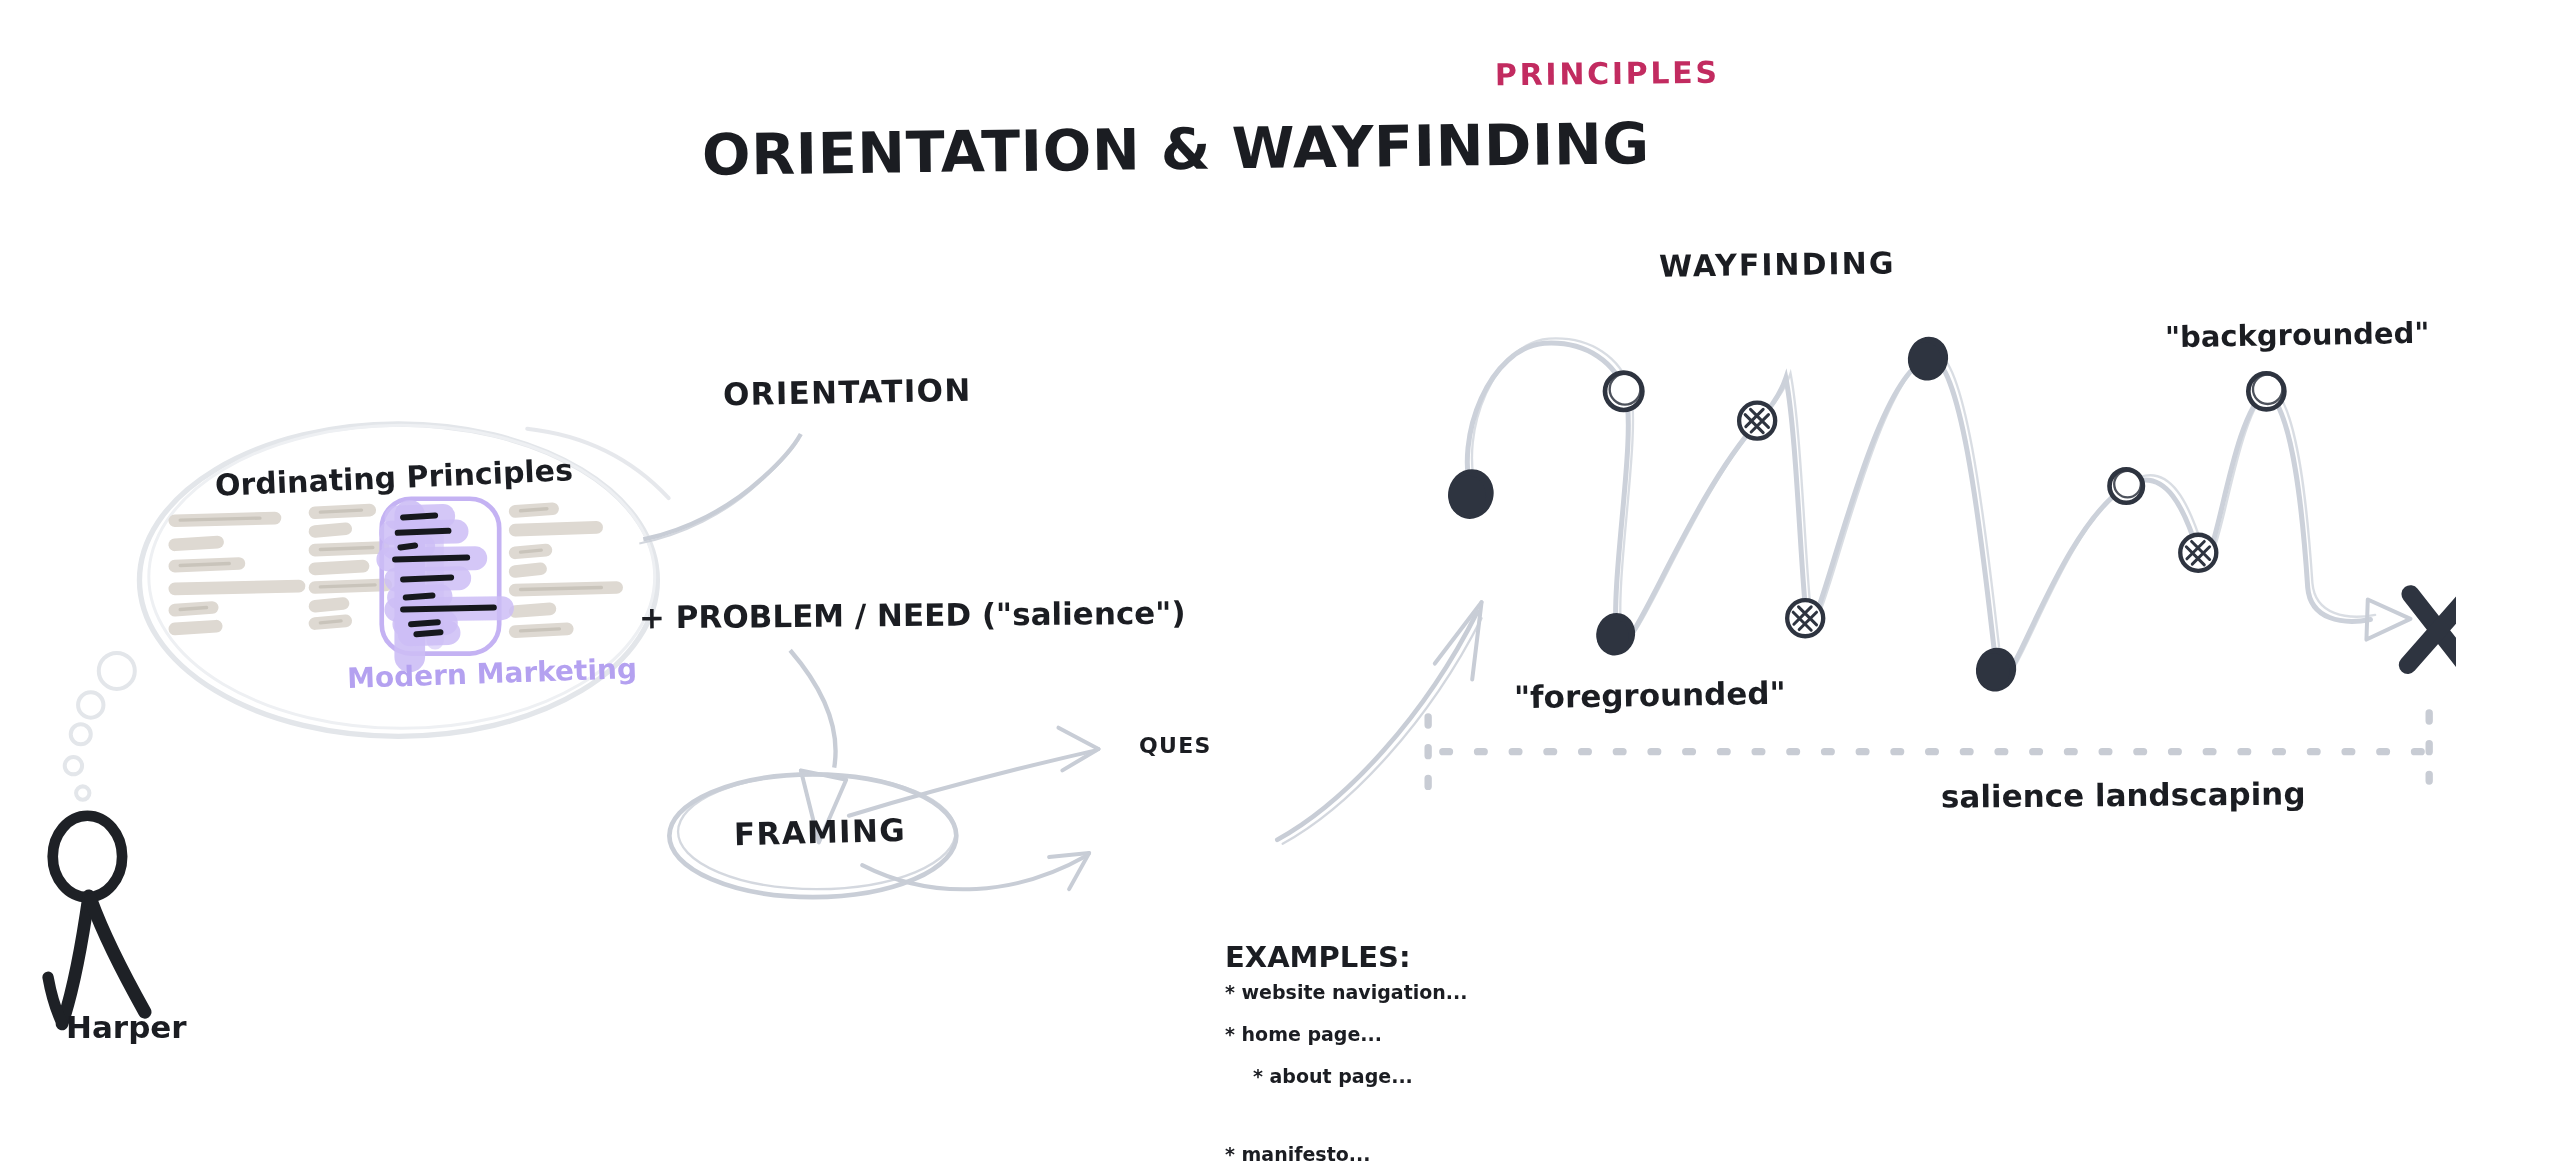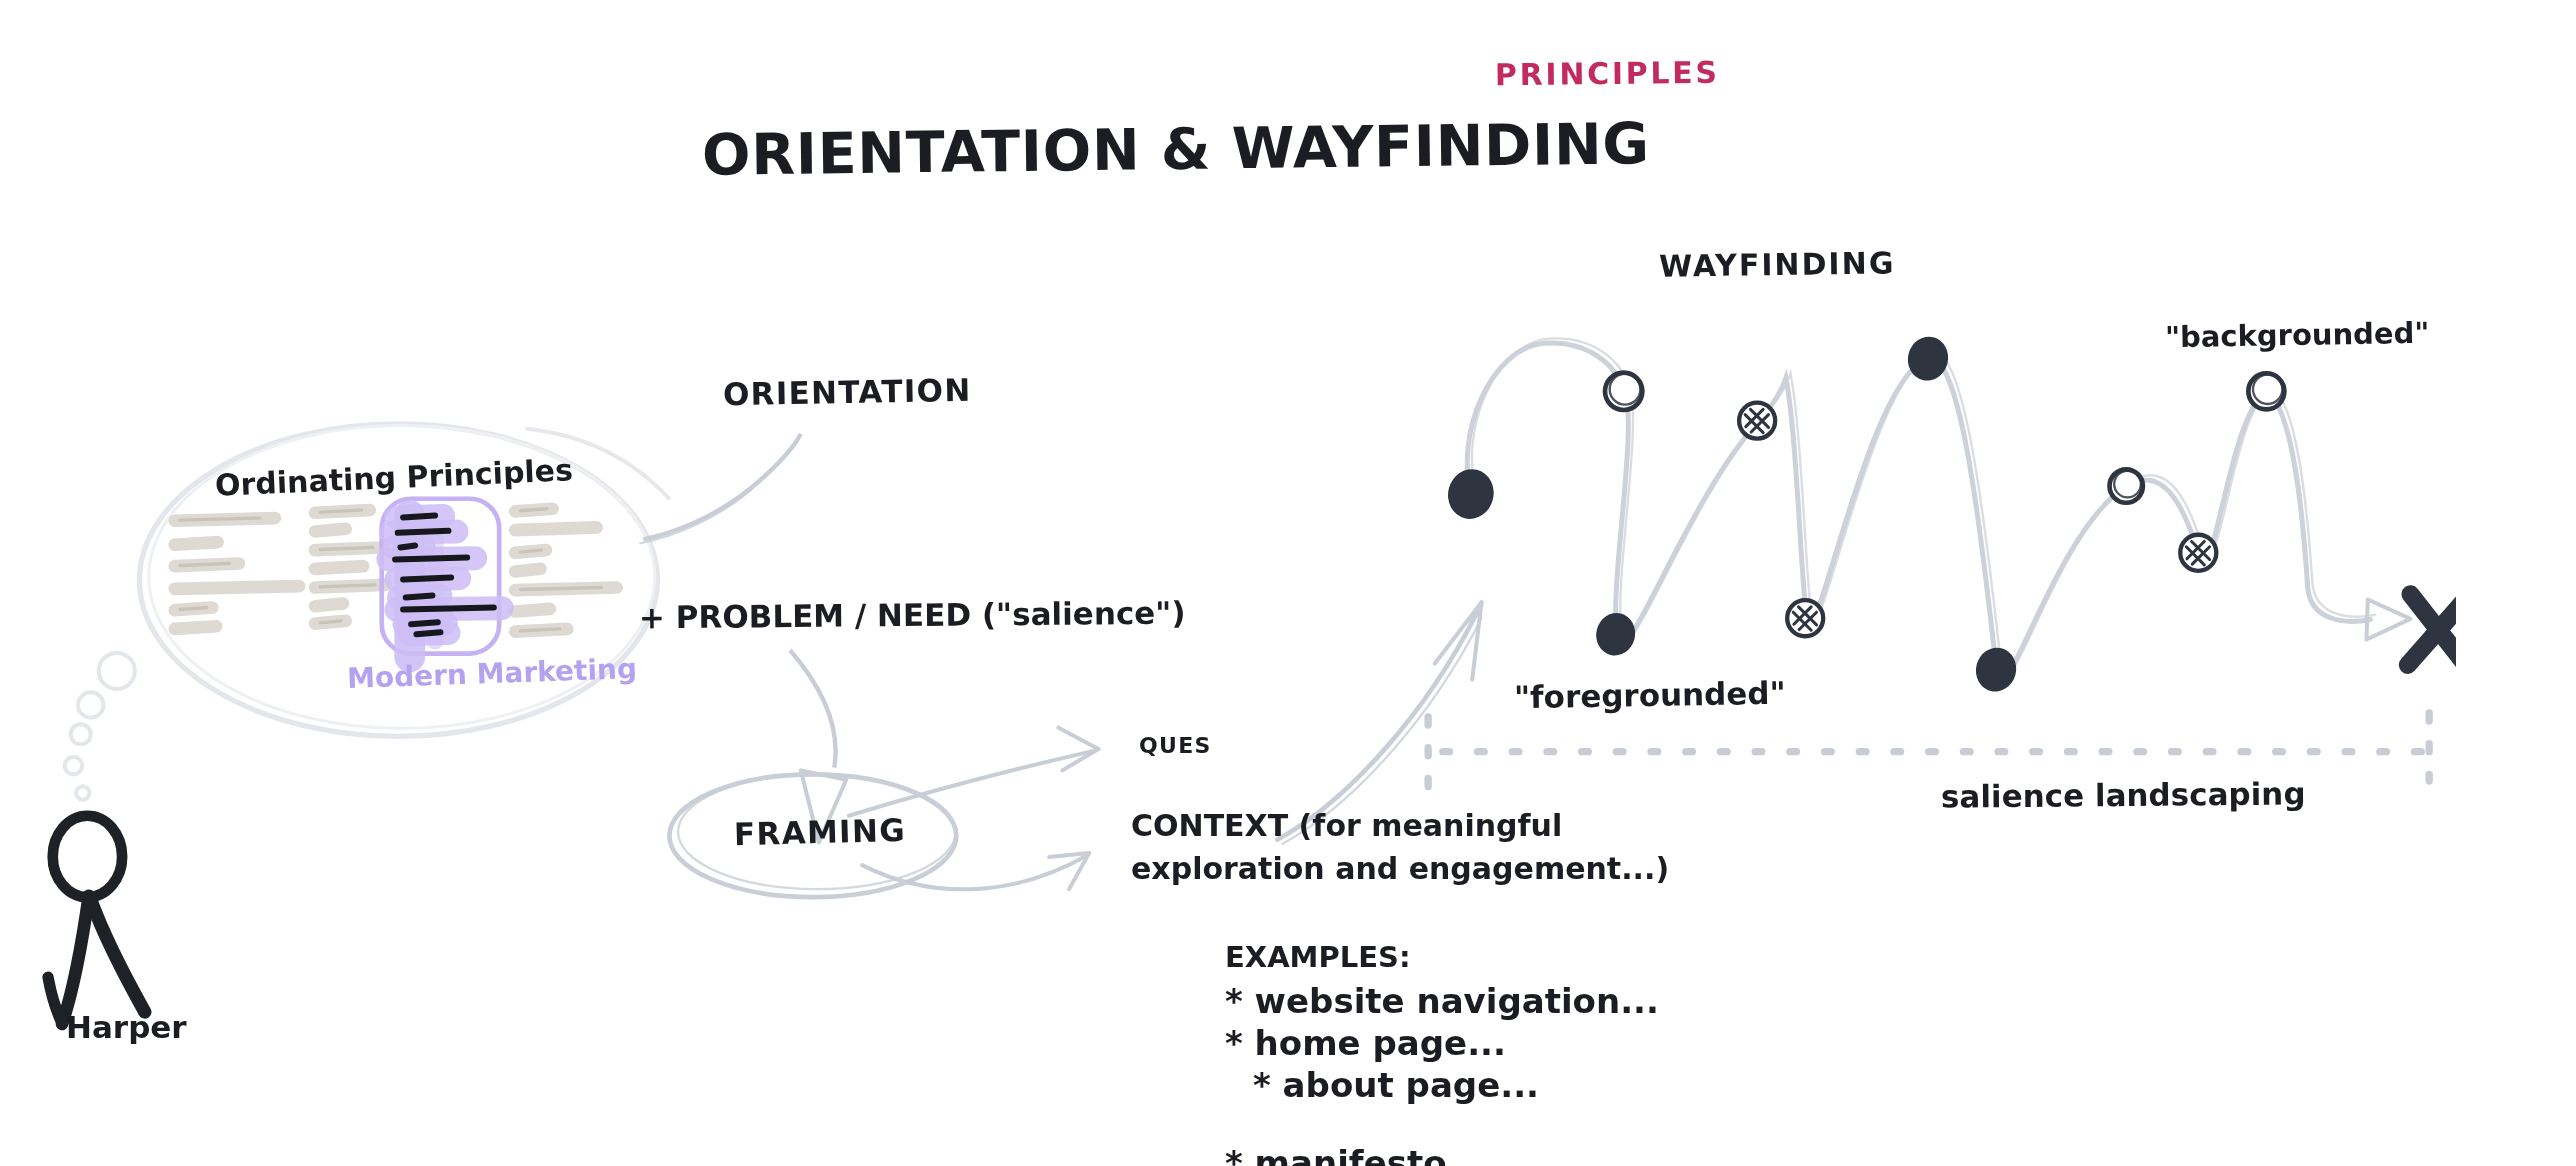"CONTEXT (for meaningful" div.lbl { html: <div>CONTEXT (for meaningful exploration and engagement...)</div> -> none }
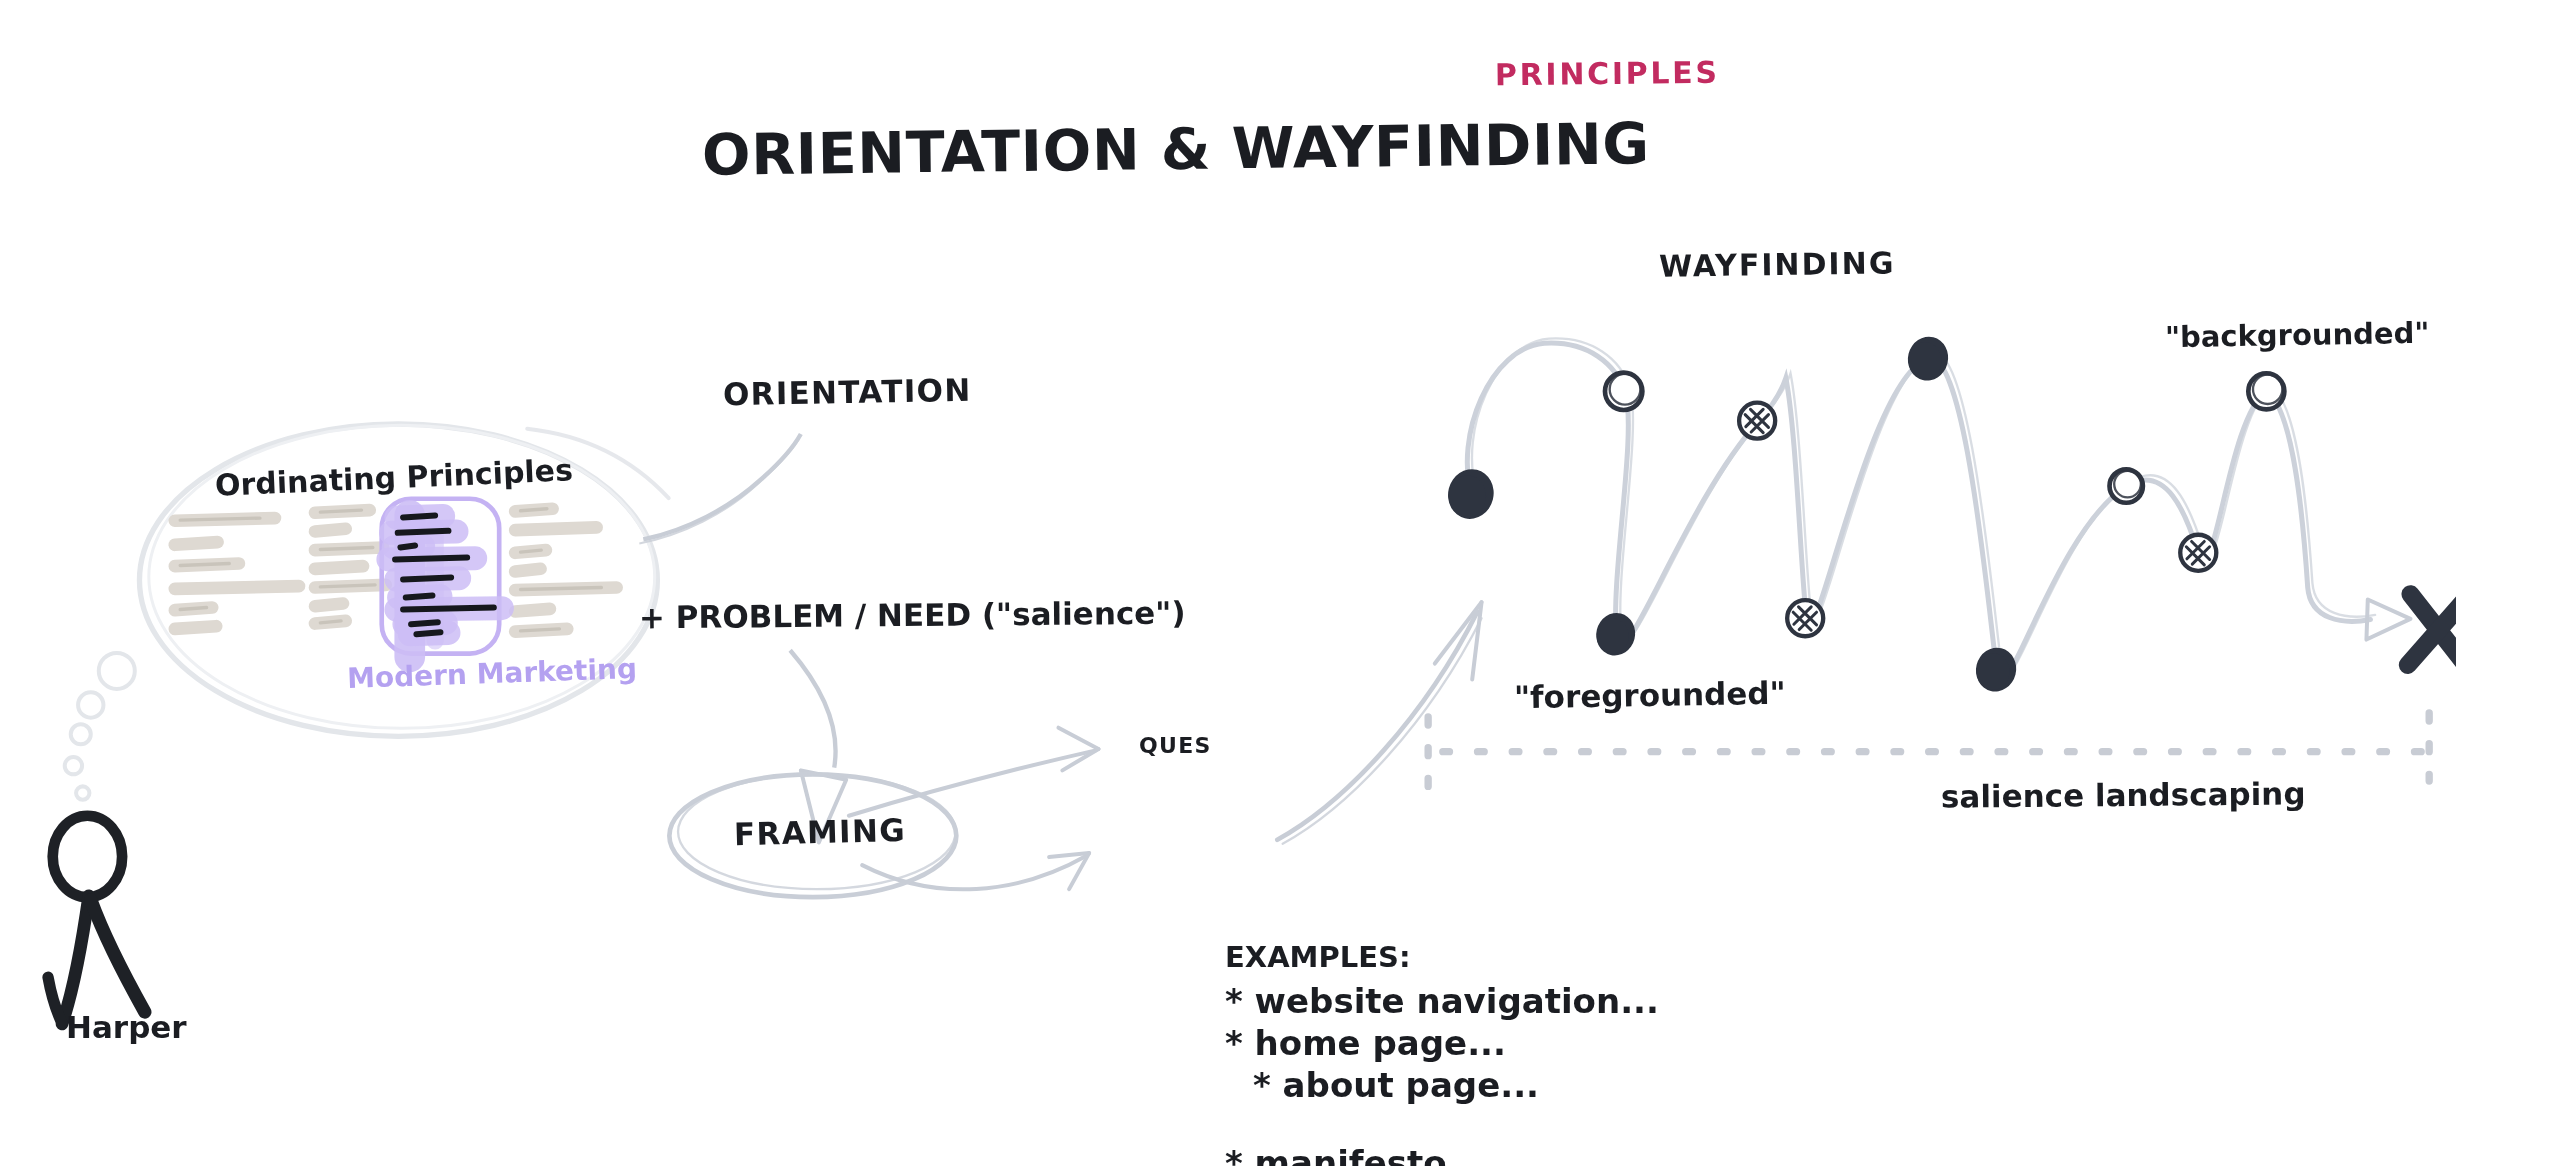"* website navigation..." .example-item { font-size: 34px -> 19px }
